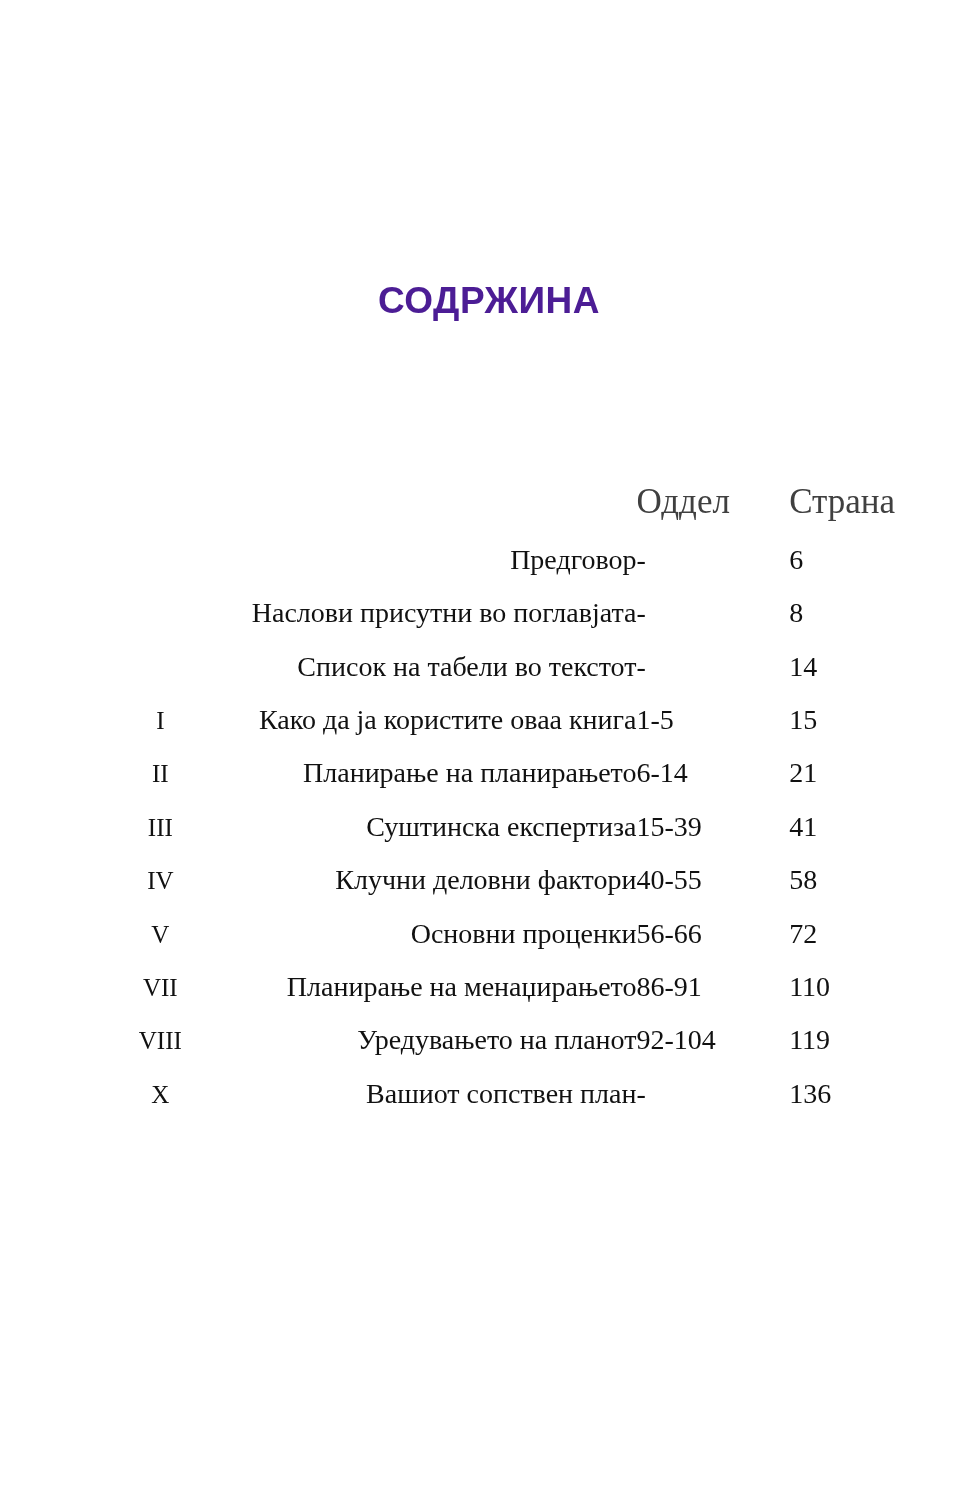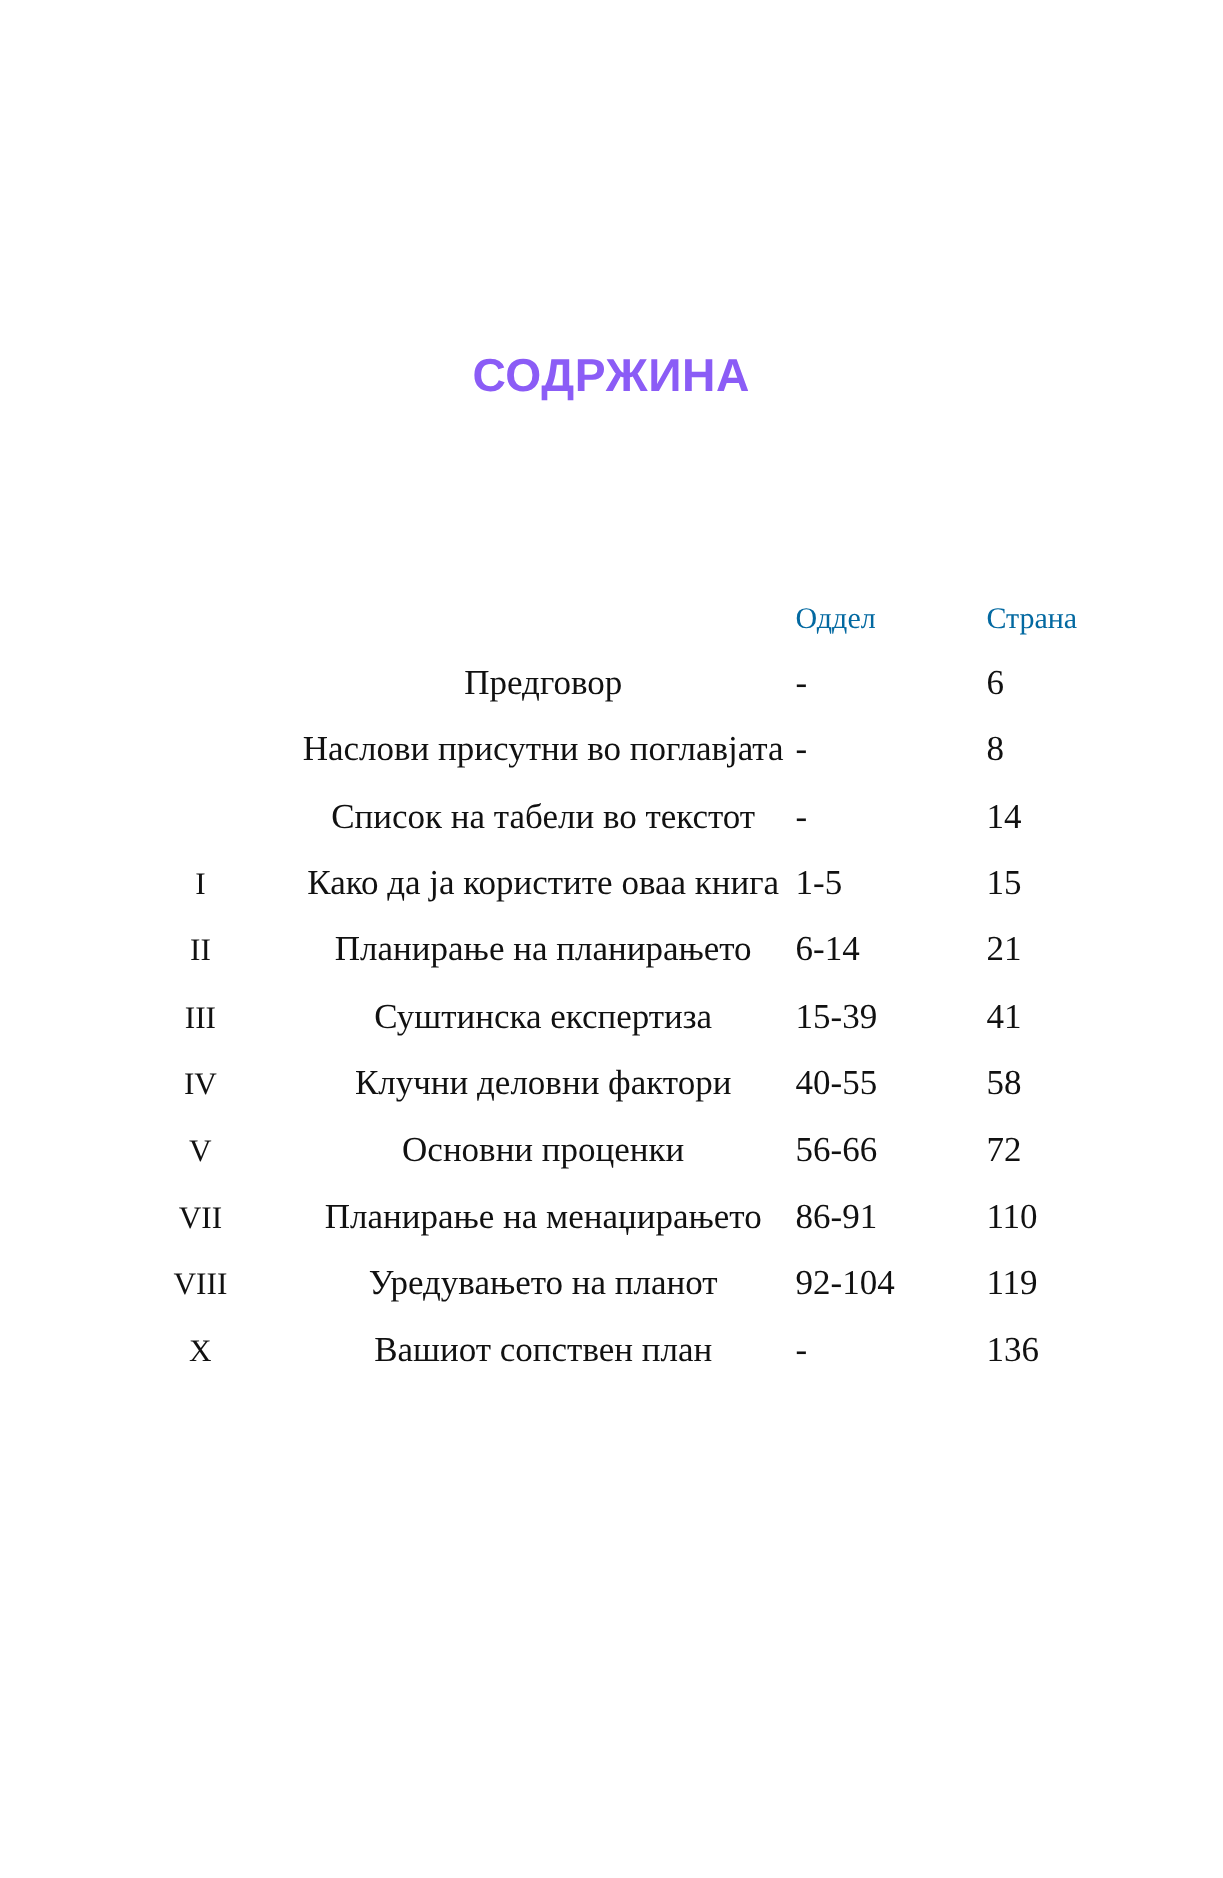"СОДРЖИНА" .toc-title { color: #8b5cf6 -> #4c1d95 }
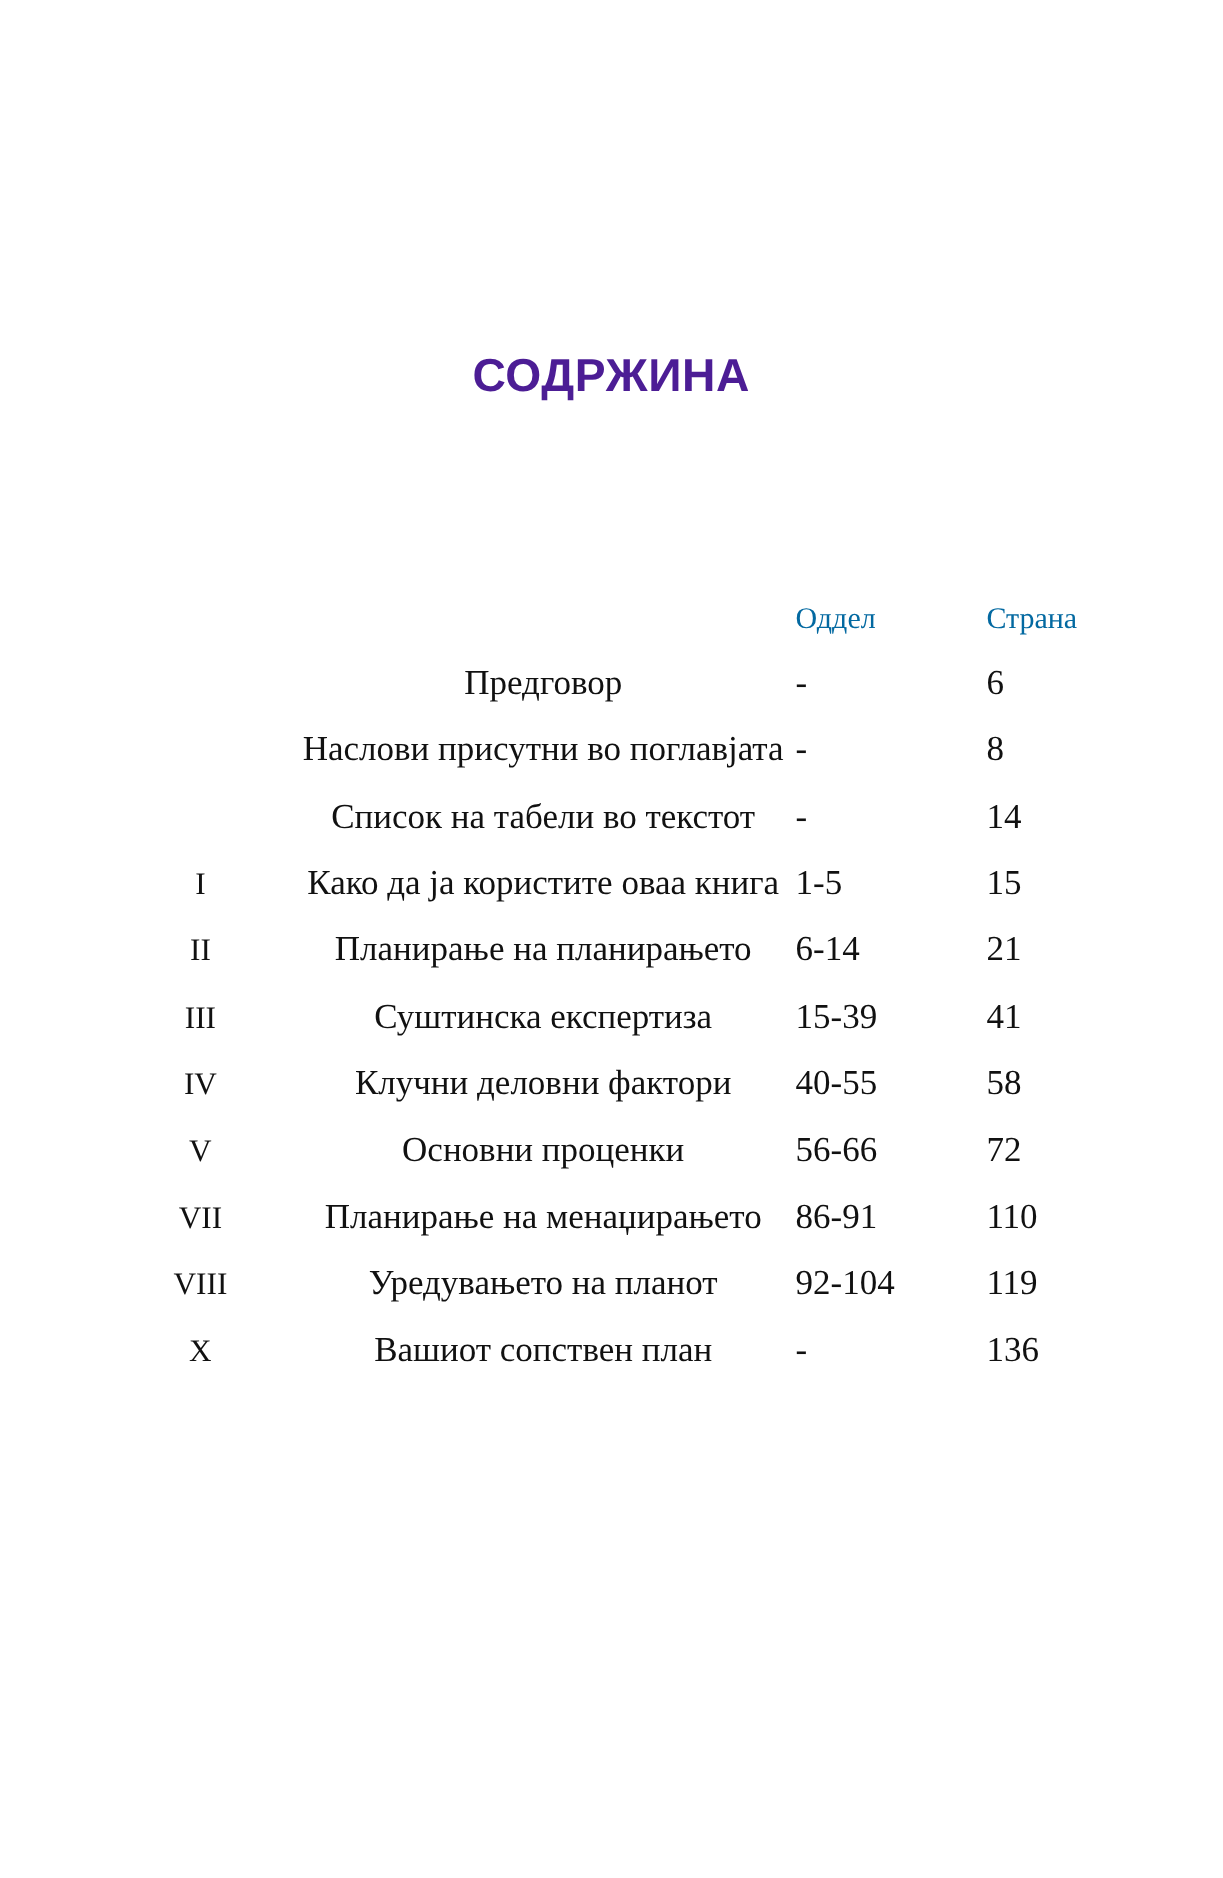"Оддел" .header-row td { color: #0369a1 -> #404040; font-size: 24px -> 35px }
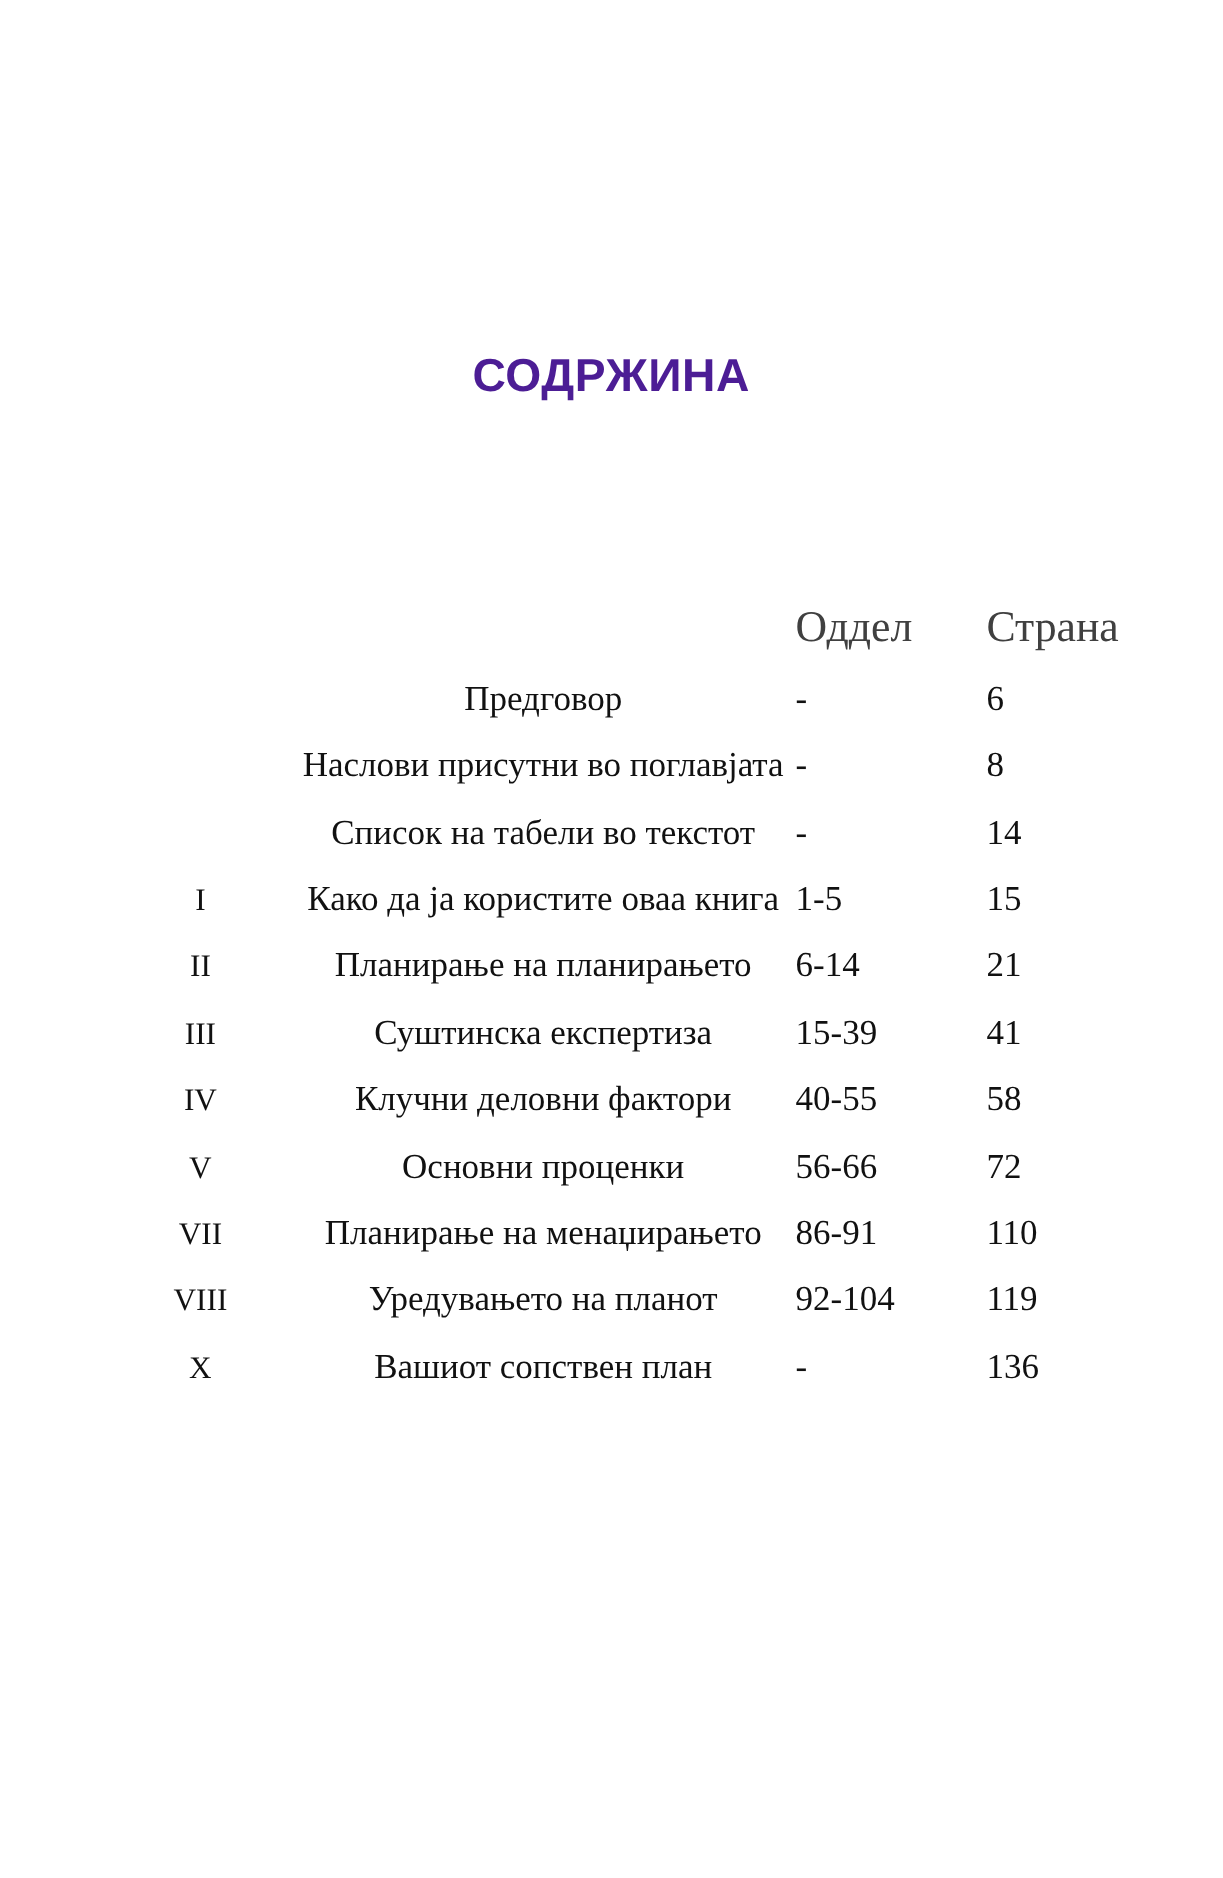"Предговор" .col-title { text-align: center -> right }
